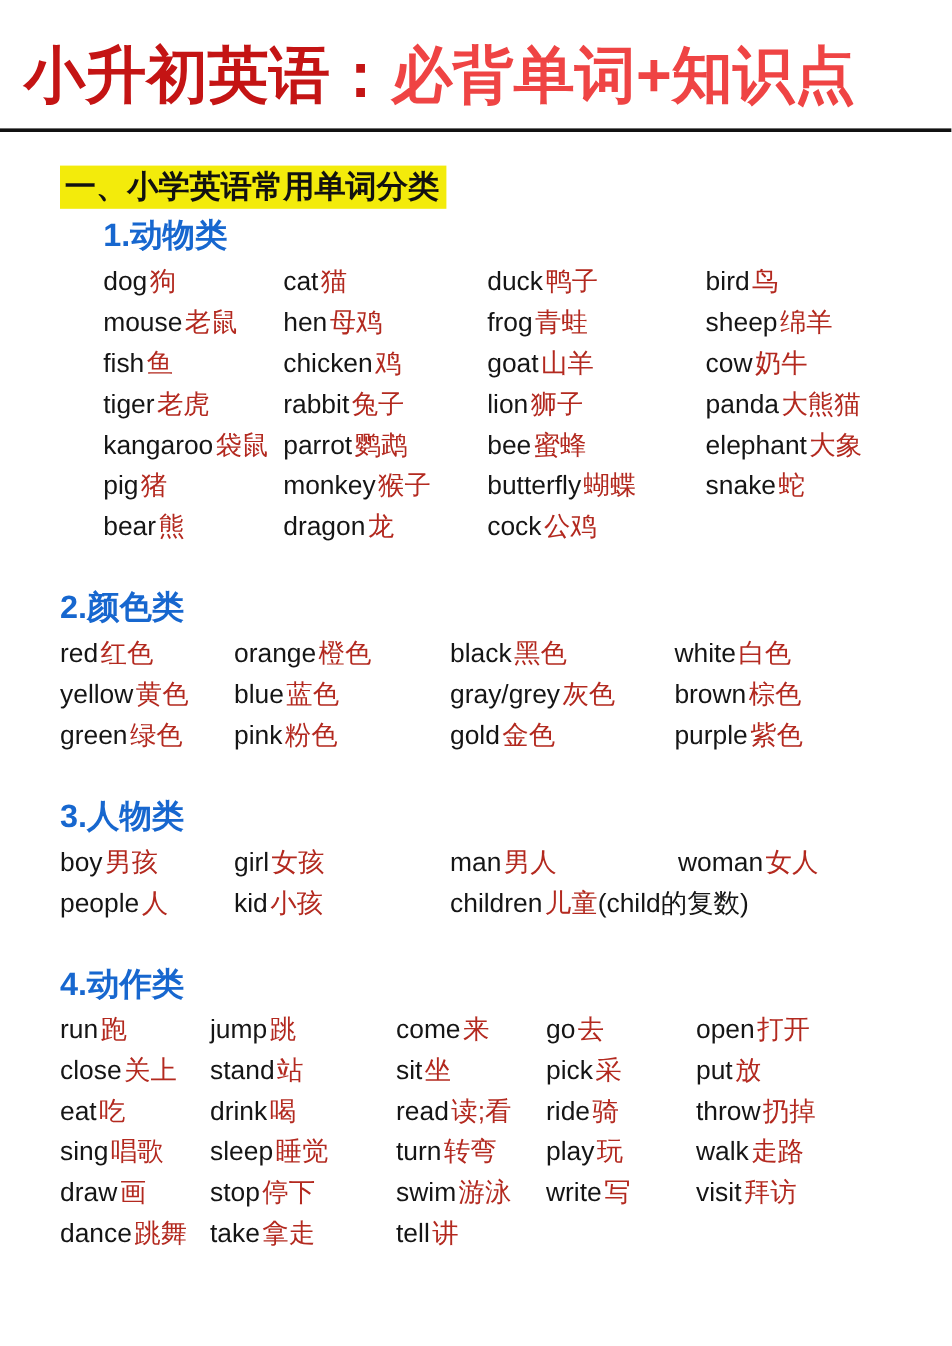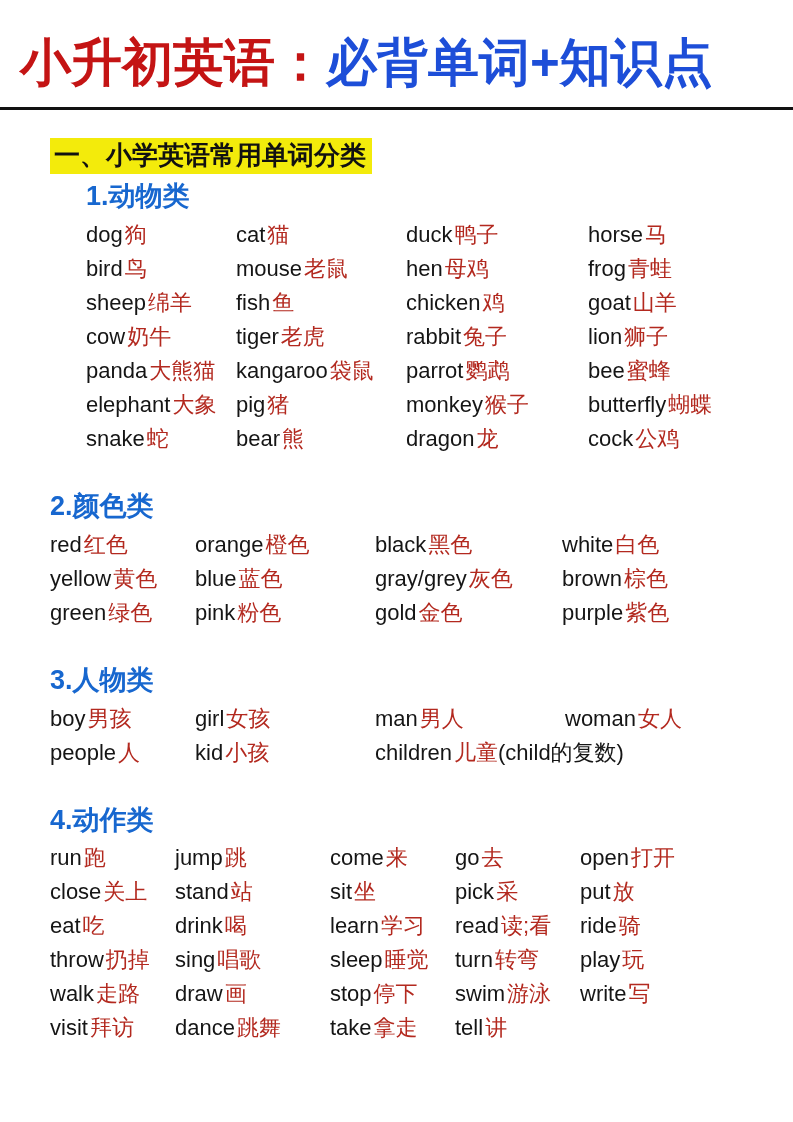"必背单词+知识点" .doc-title .t-black { color: #1d4ed8 -> #ef4444 }
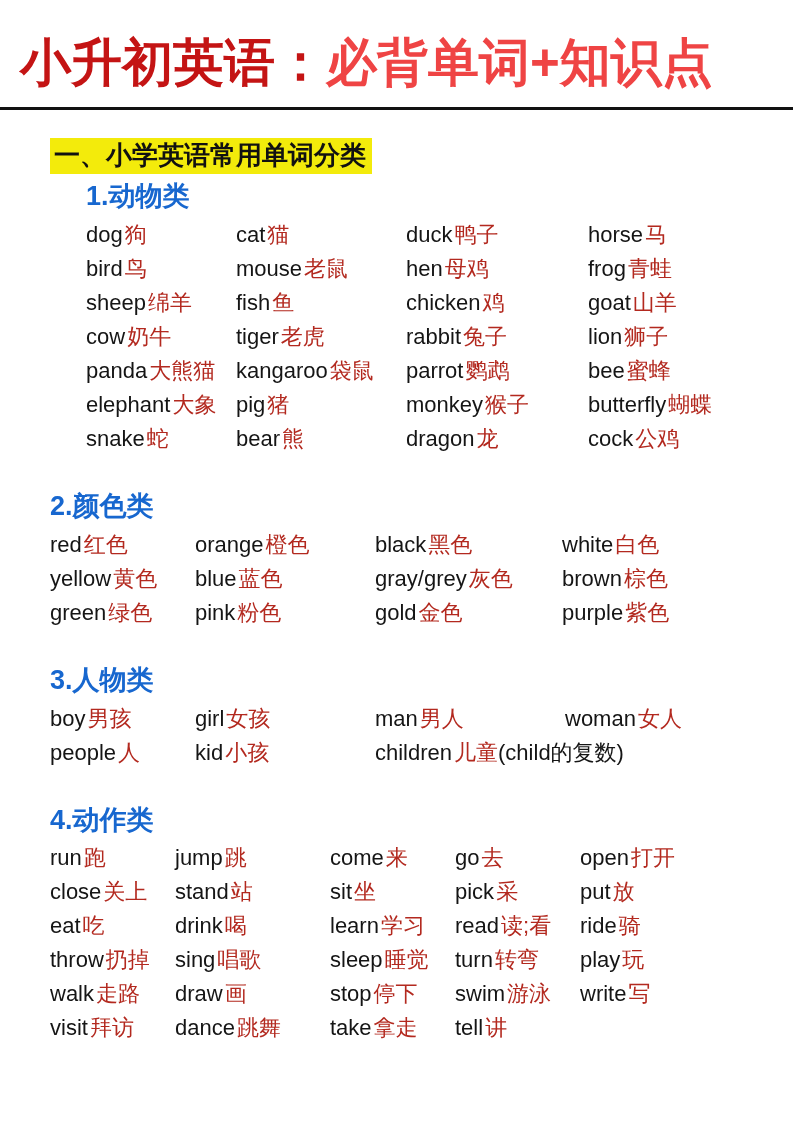"horse马" div.word-item { html: <div><span>horse</span><span>马</span></div> -> none }
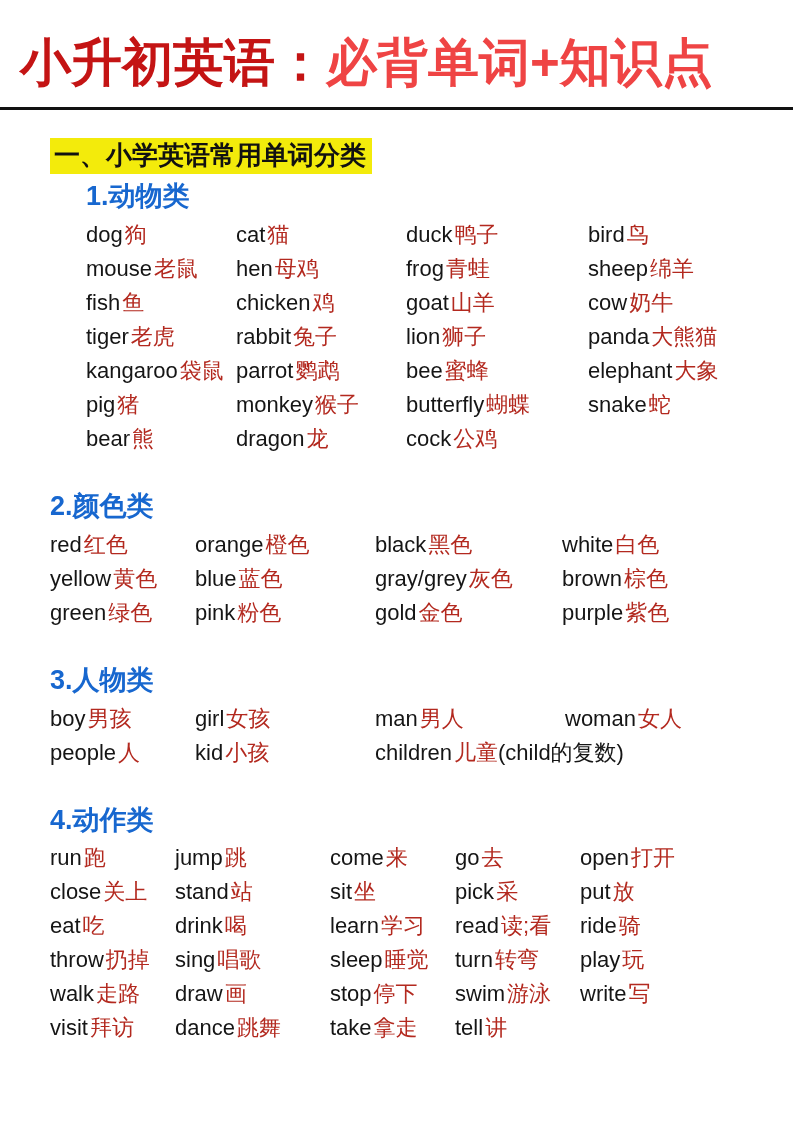"learn学习" div.word-item { html: <div><span>learn</span><span>学习</span></div> -> none }
